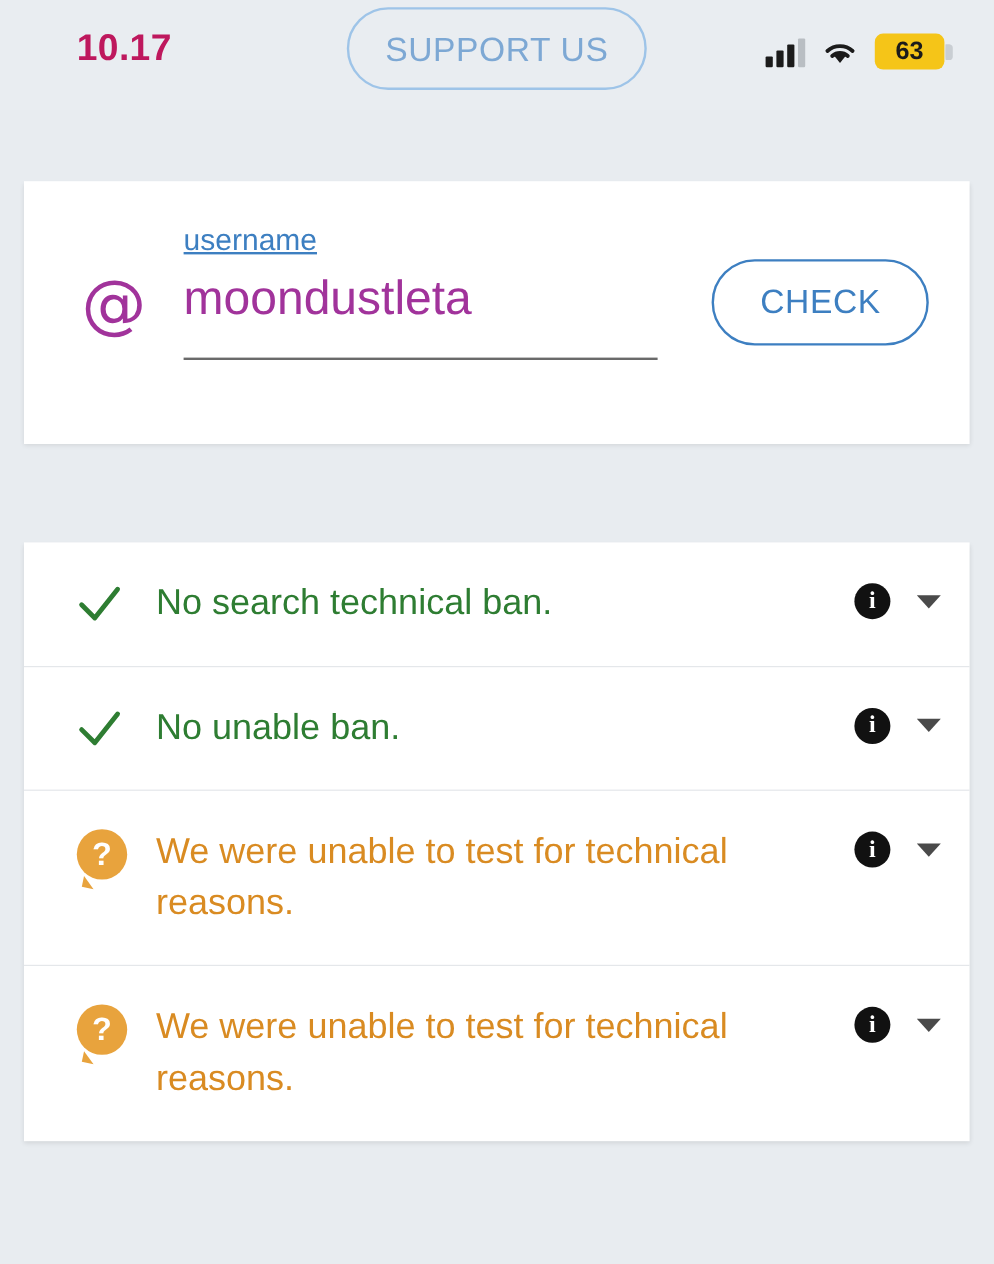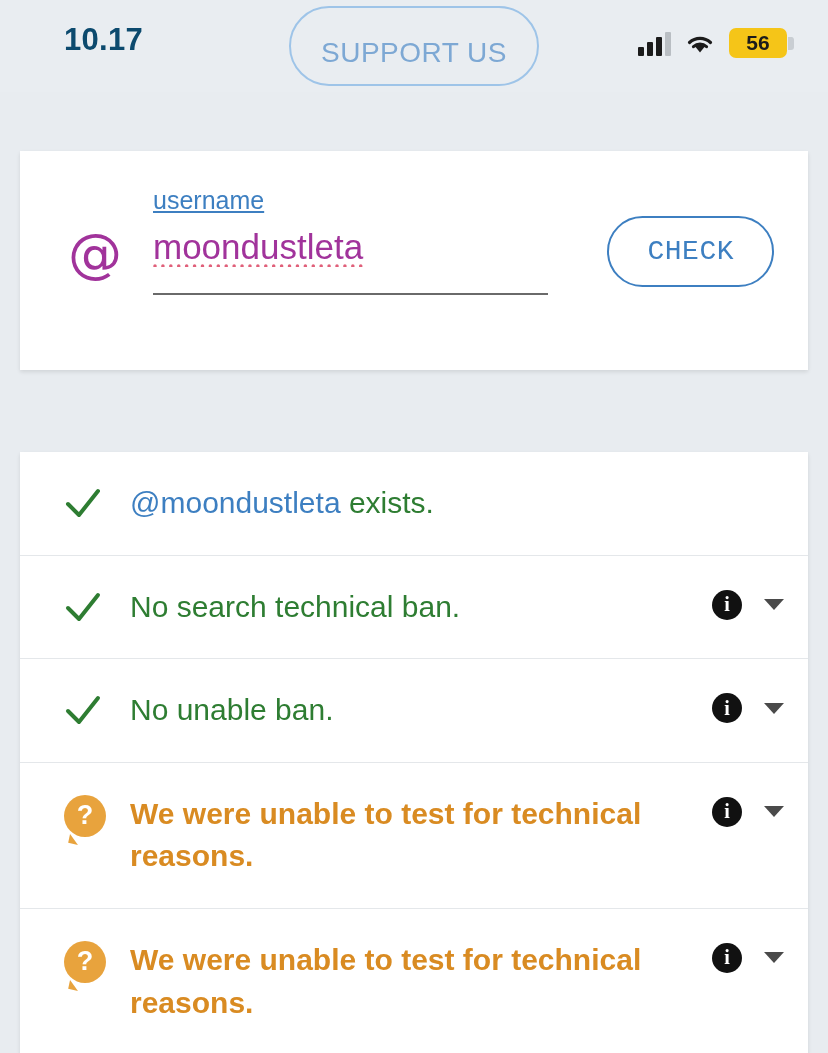"10.17" .clock { color: #0c4a6e -> #be185d }
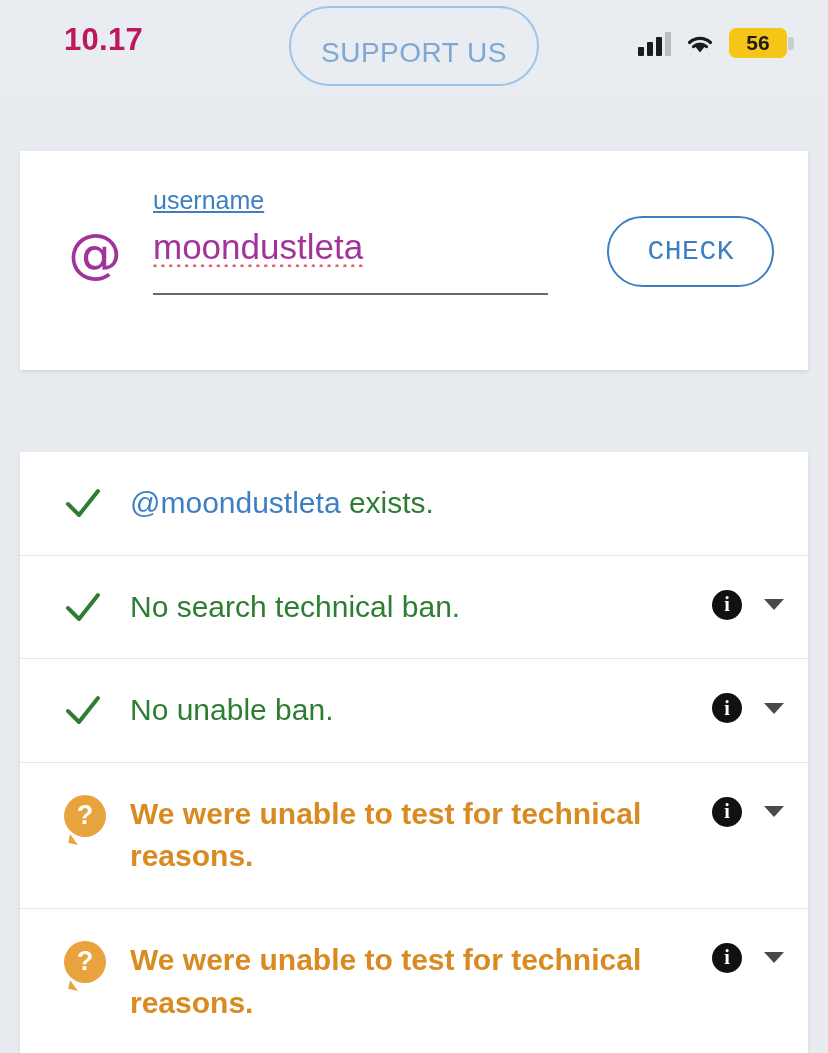"SUPPORT US" .support-pill { padding: 29px 30px 15px -> 18px 30px 15px }
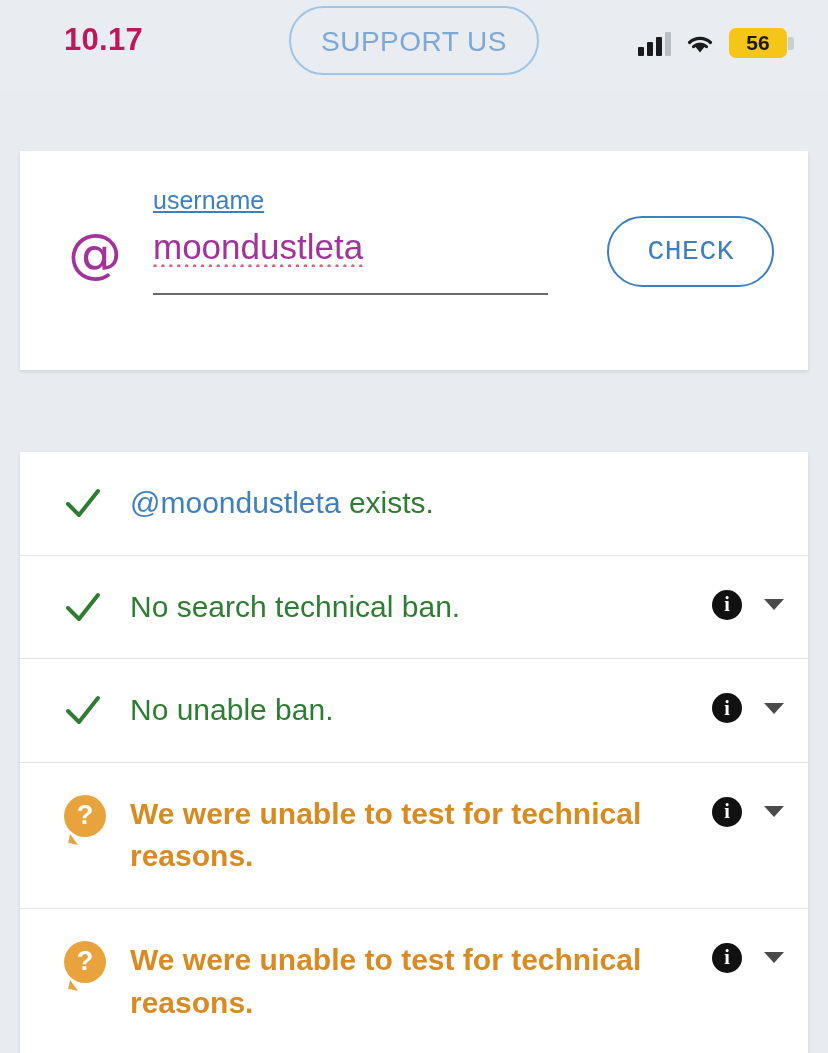"56" span.battery { text: 56 -> 63 }
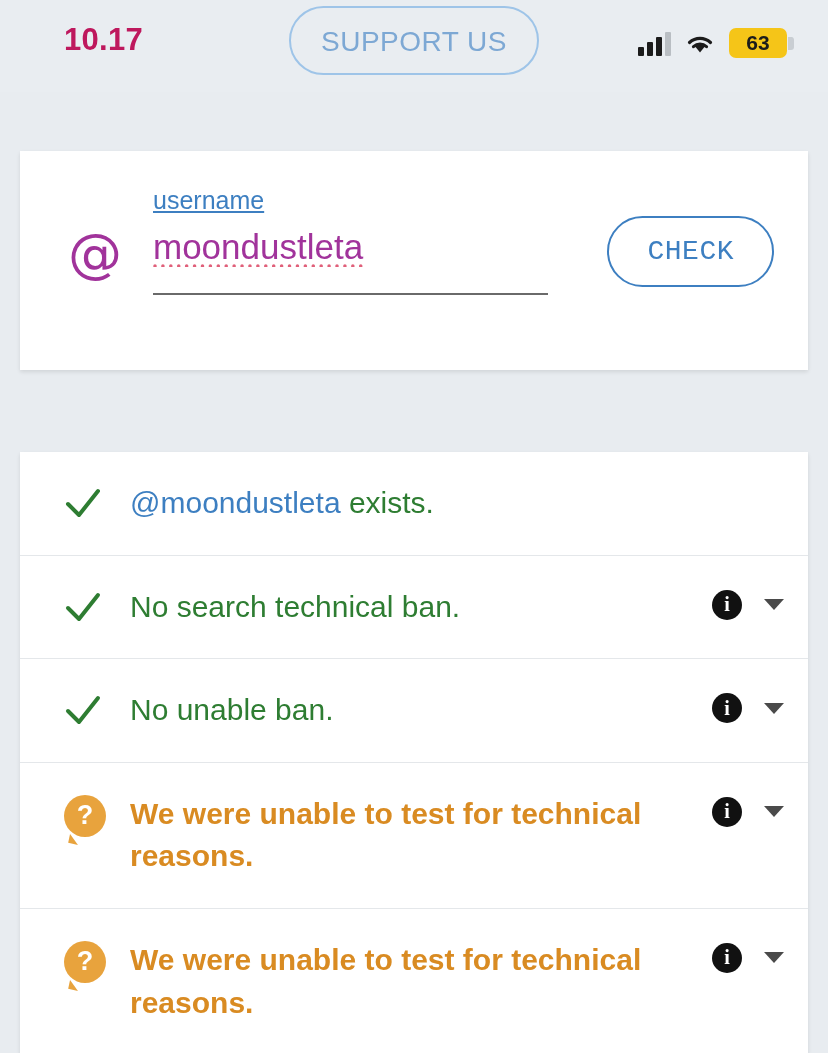"moondustleta" .username-input { font-size: 35px -> 40px; text-decoration: underline -> none }
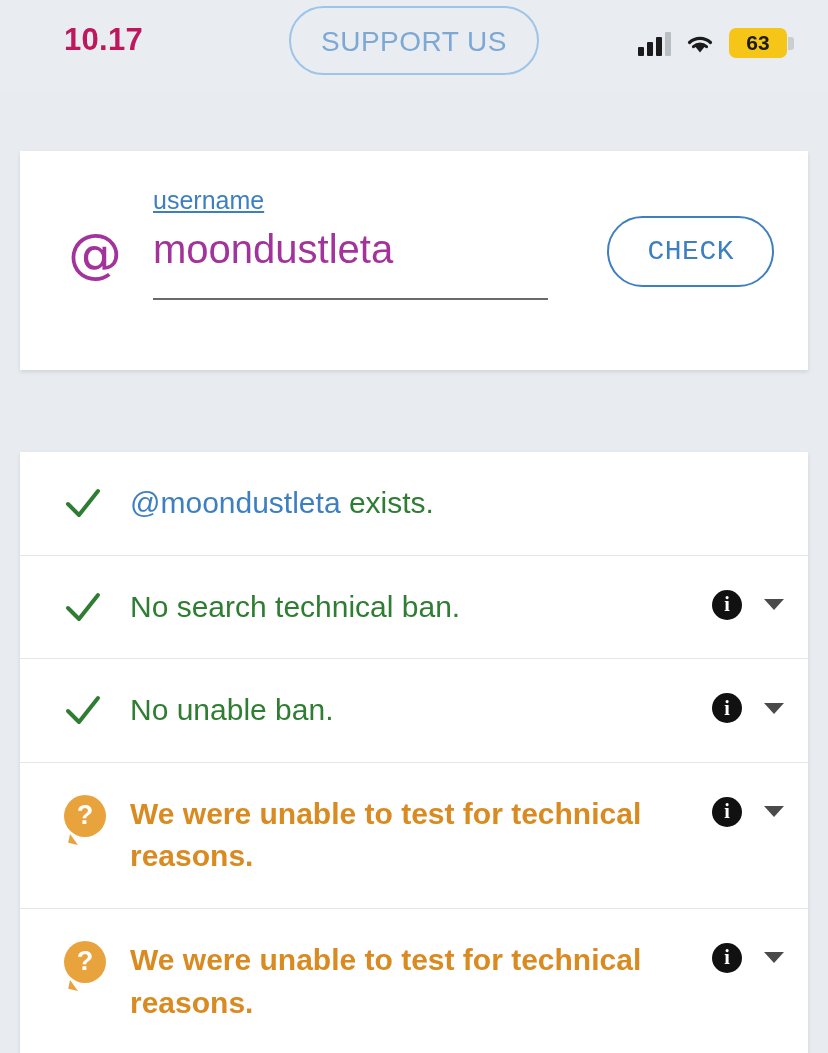"CHECK" .check-button { font-family: Liberation Mono, monospace -> Liberation Sans, sans-serif }
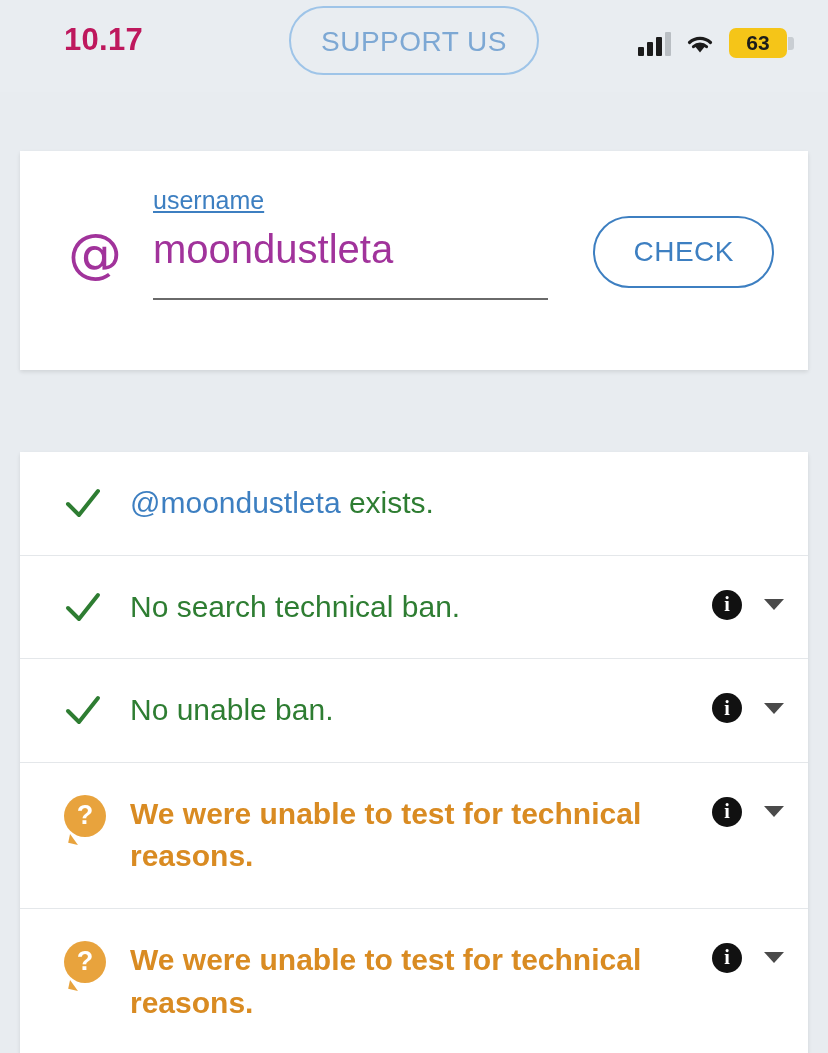"@moondustleta exists." div.result-row { html: <div> <div> <svg> <path></path> </svg> </div> <div> <span>@moondustleta</span><span> exists.</span> </div> <div></div> </div> -> none }
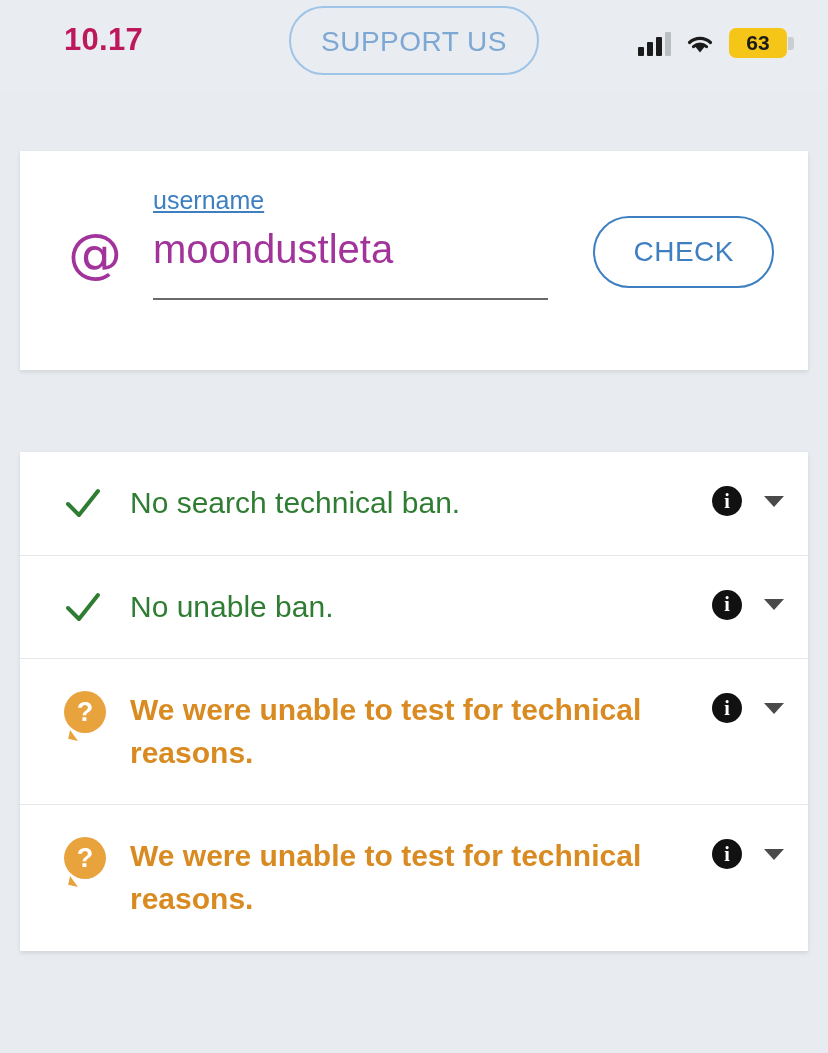"We were unable to test" .row-text.orange { font-weight: bold -> none }
